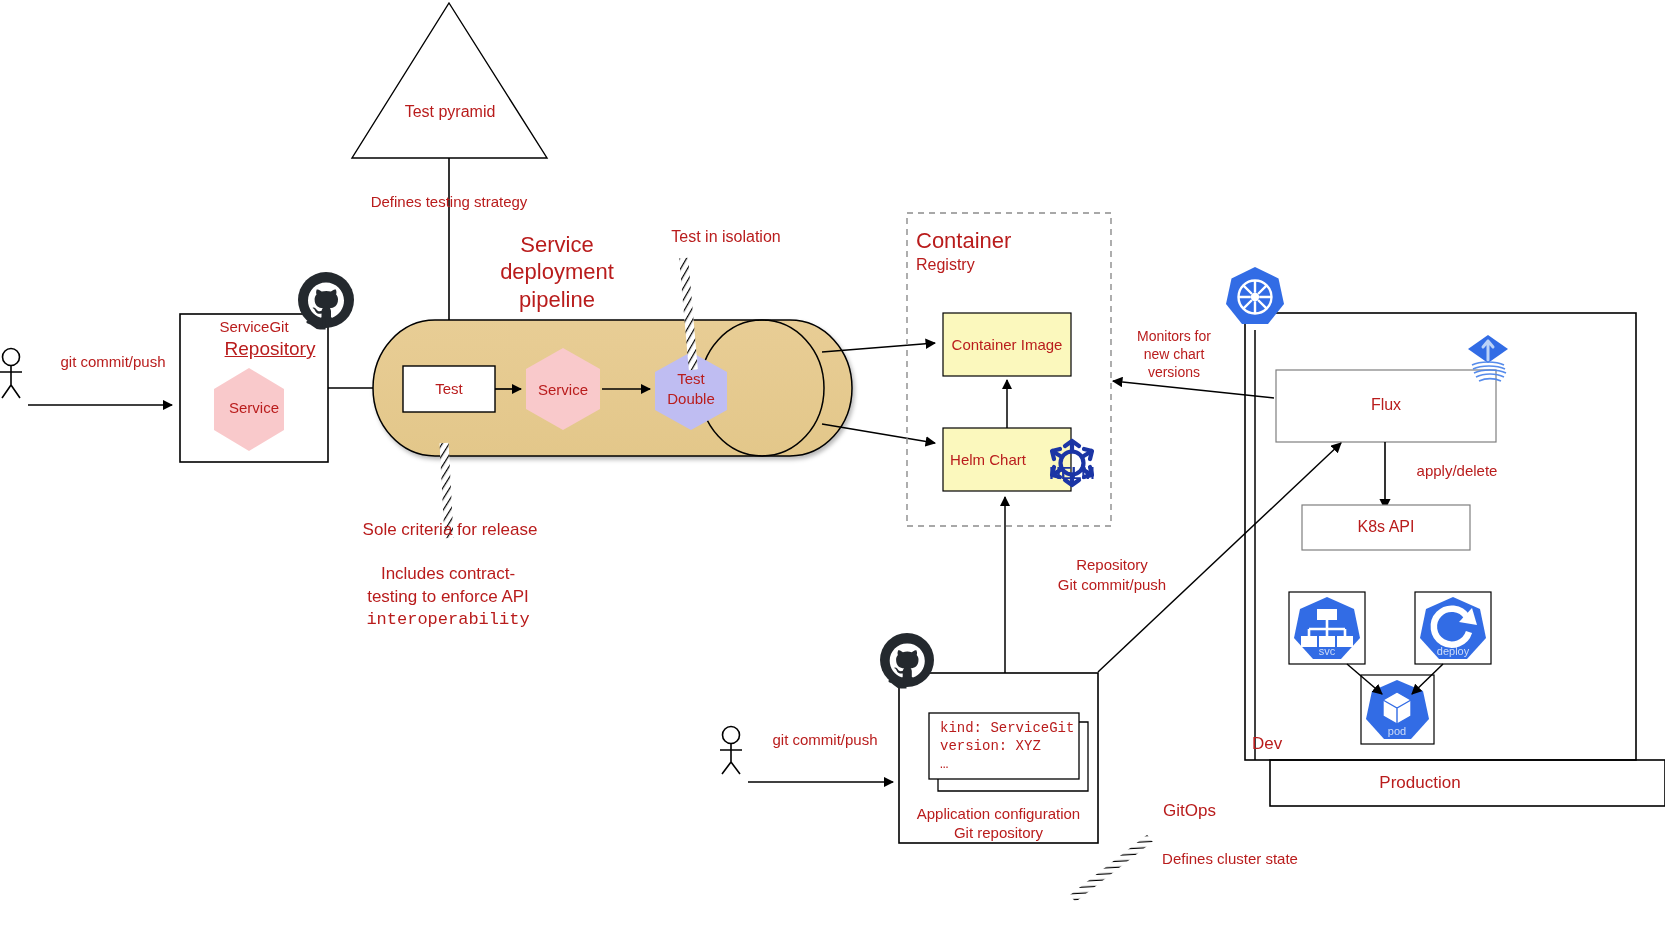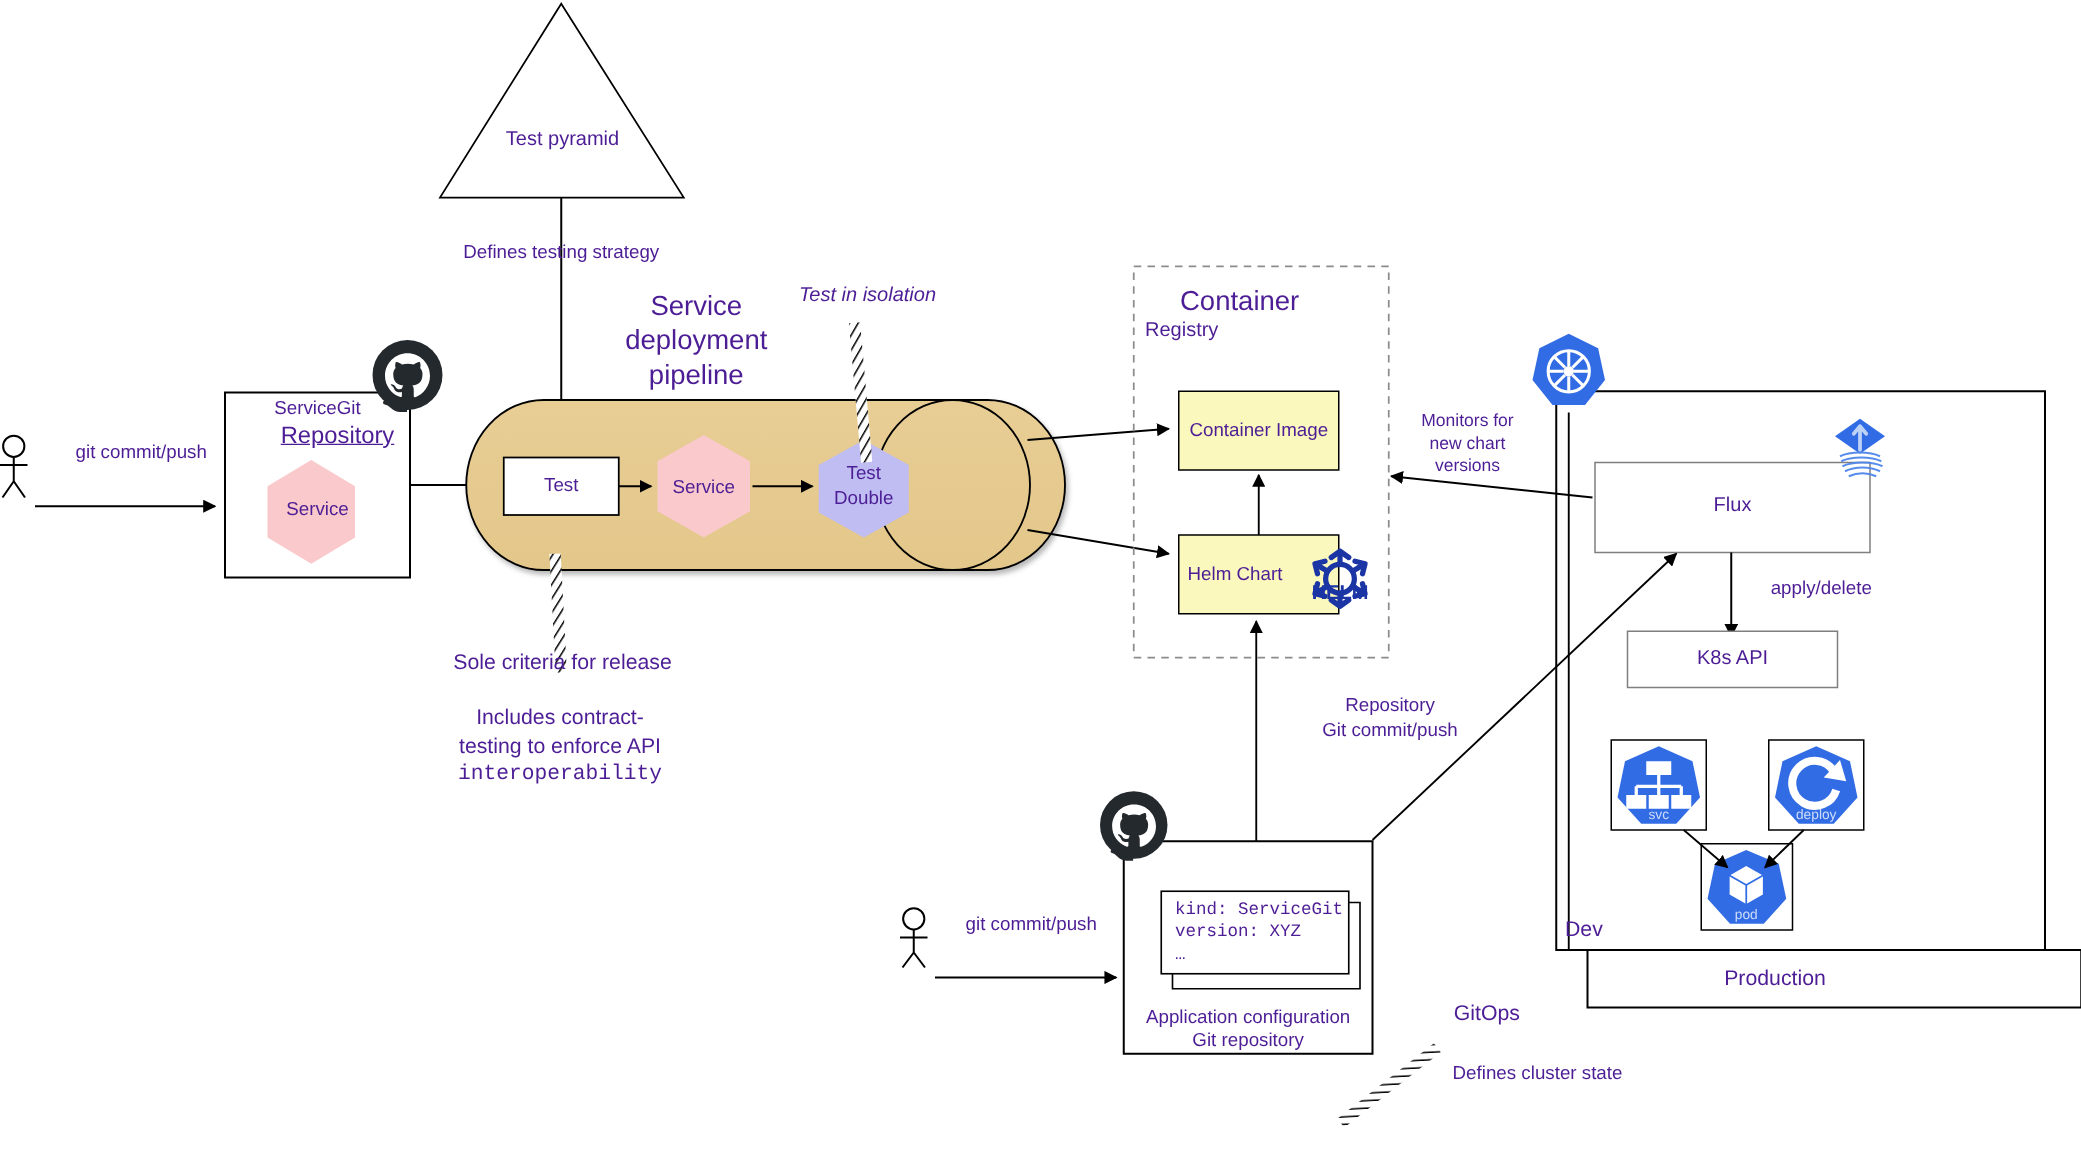"Test pyramid" .lbl { color: #4c1d95 -> #b91c1c }
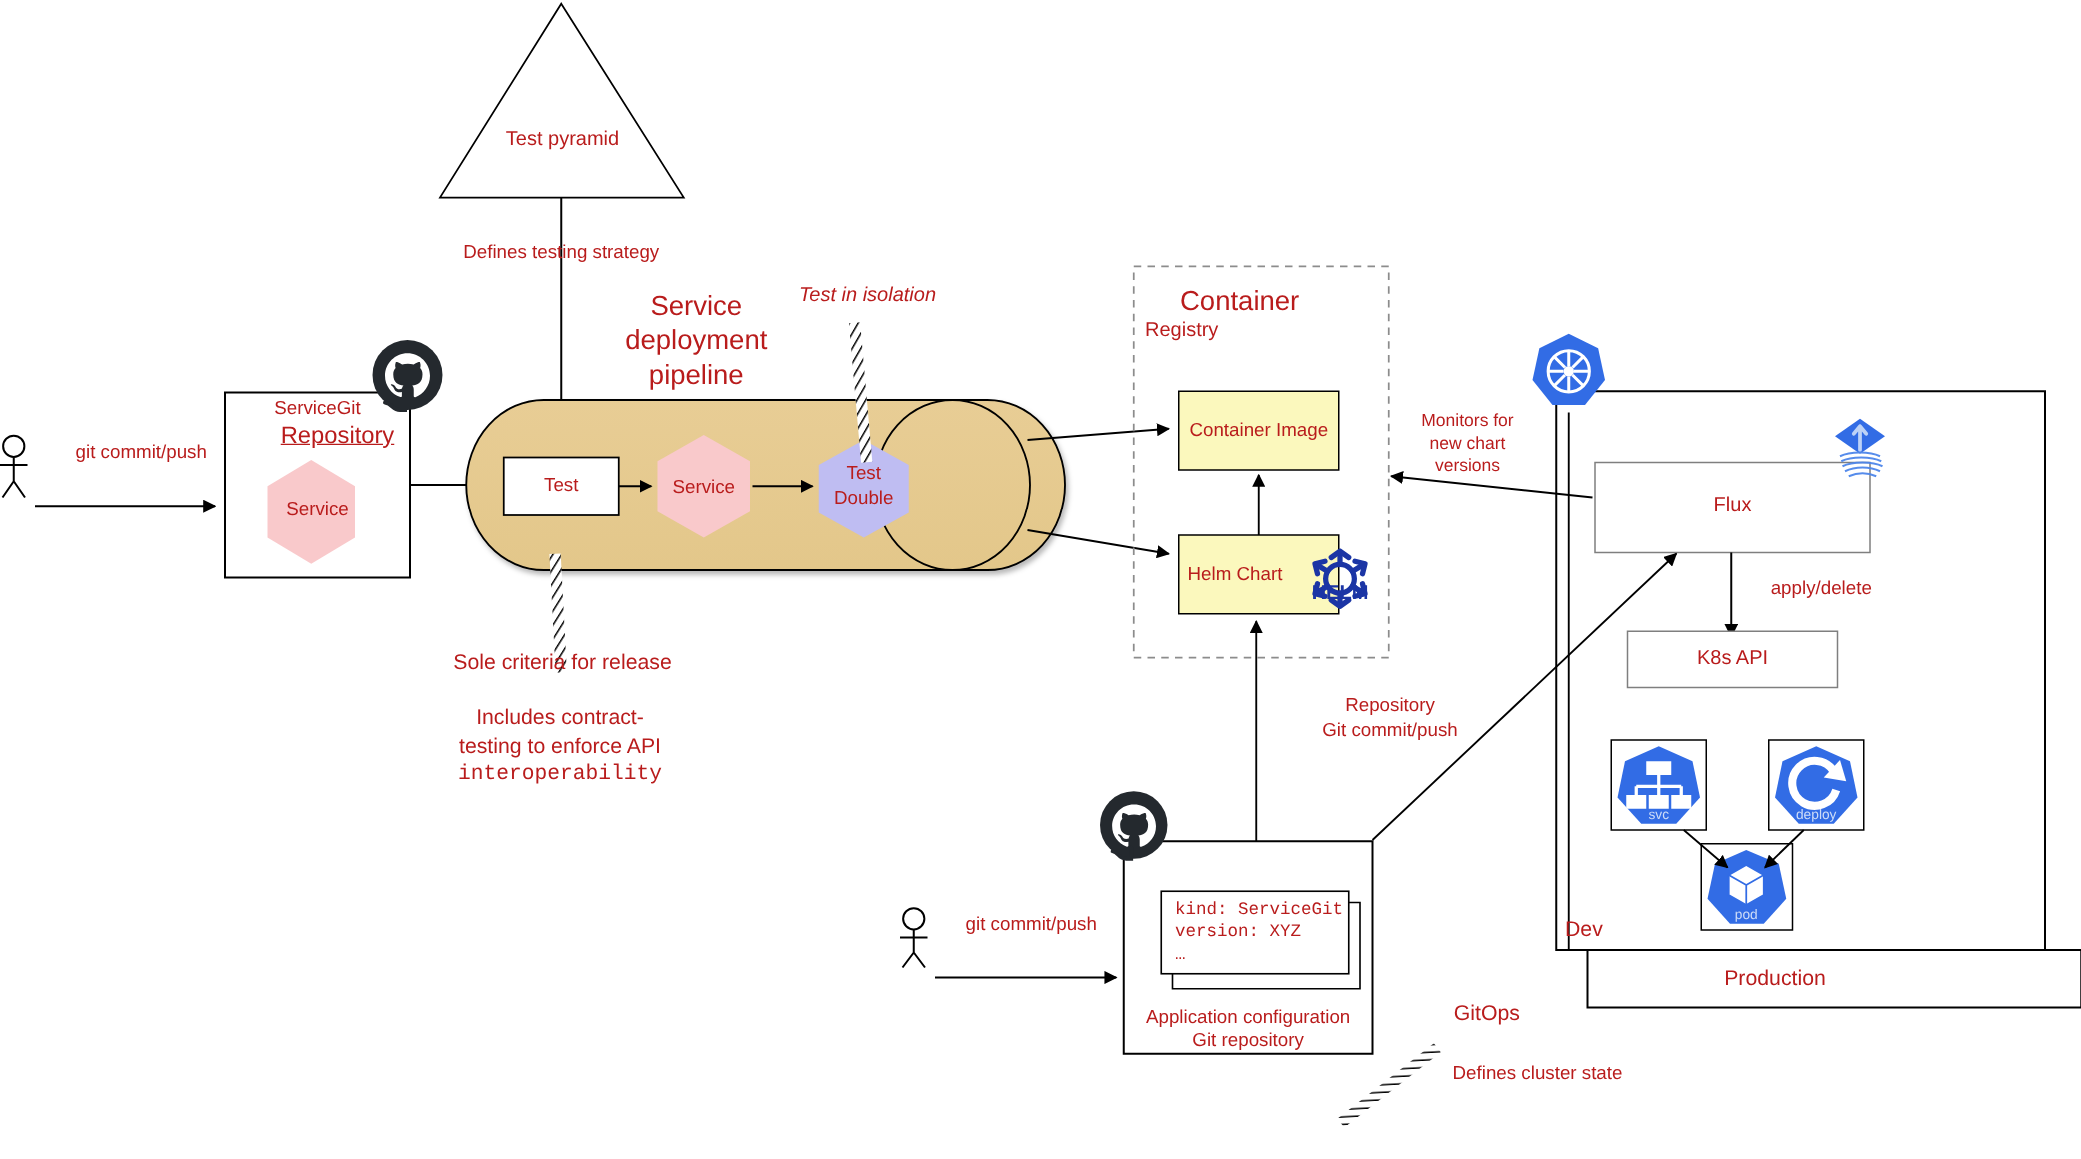"Test in isolation" div.lbl { font-style: italic -> none; left: 614px -> 646px }
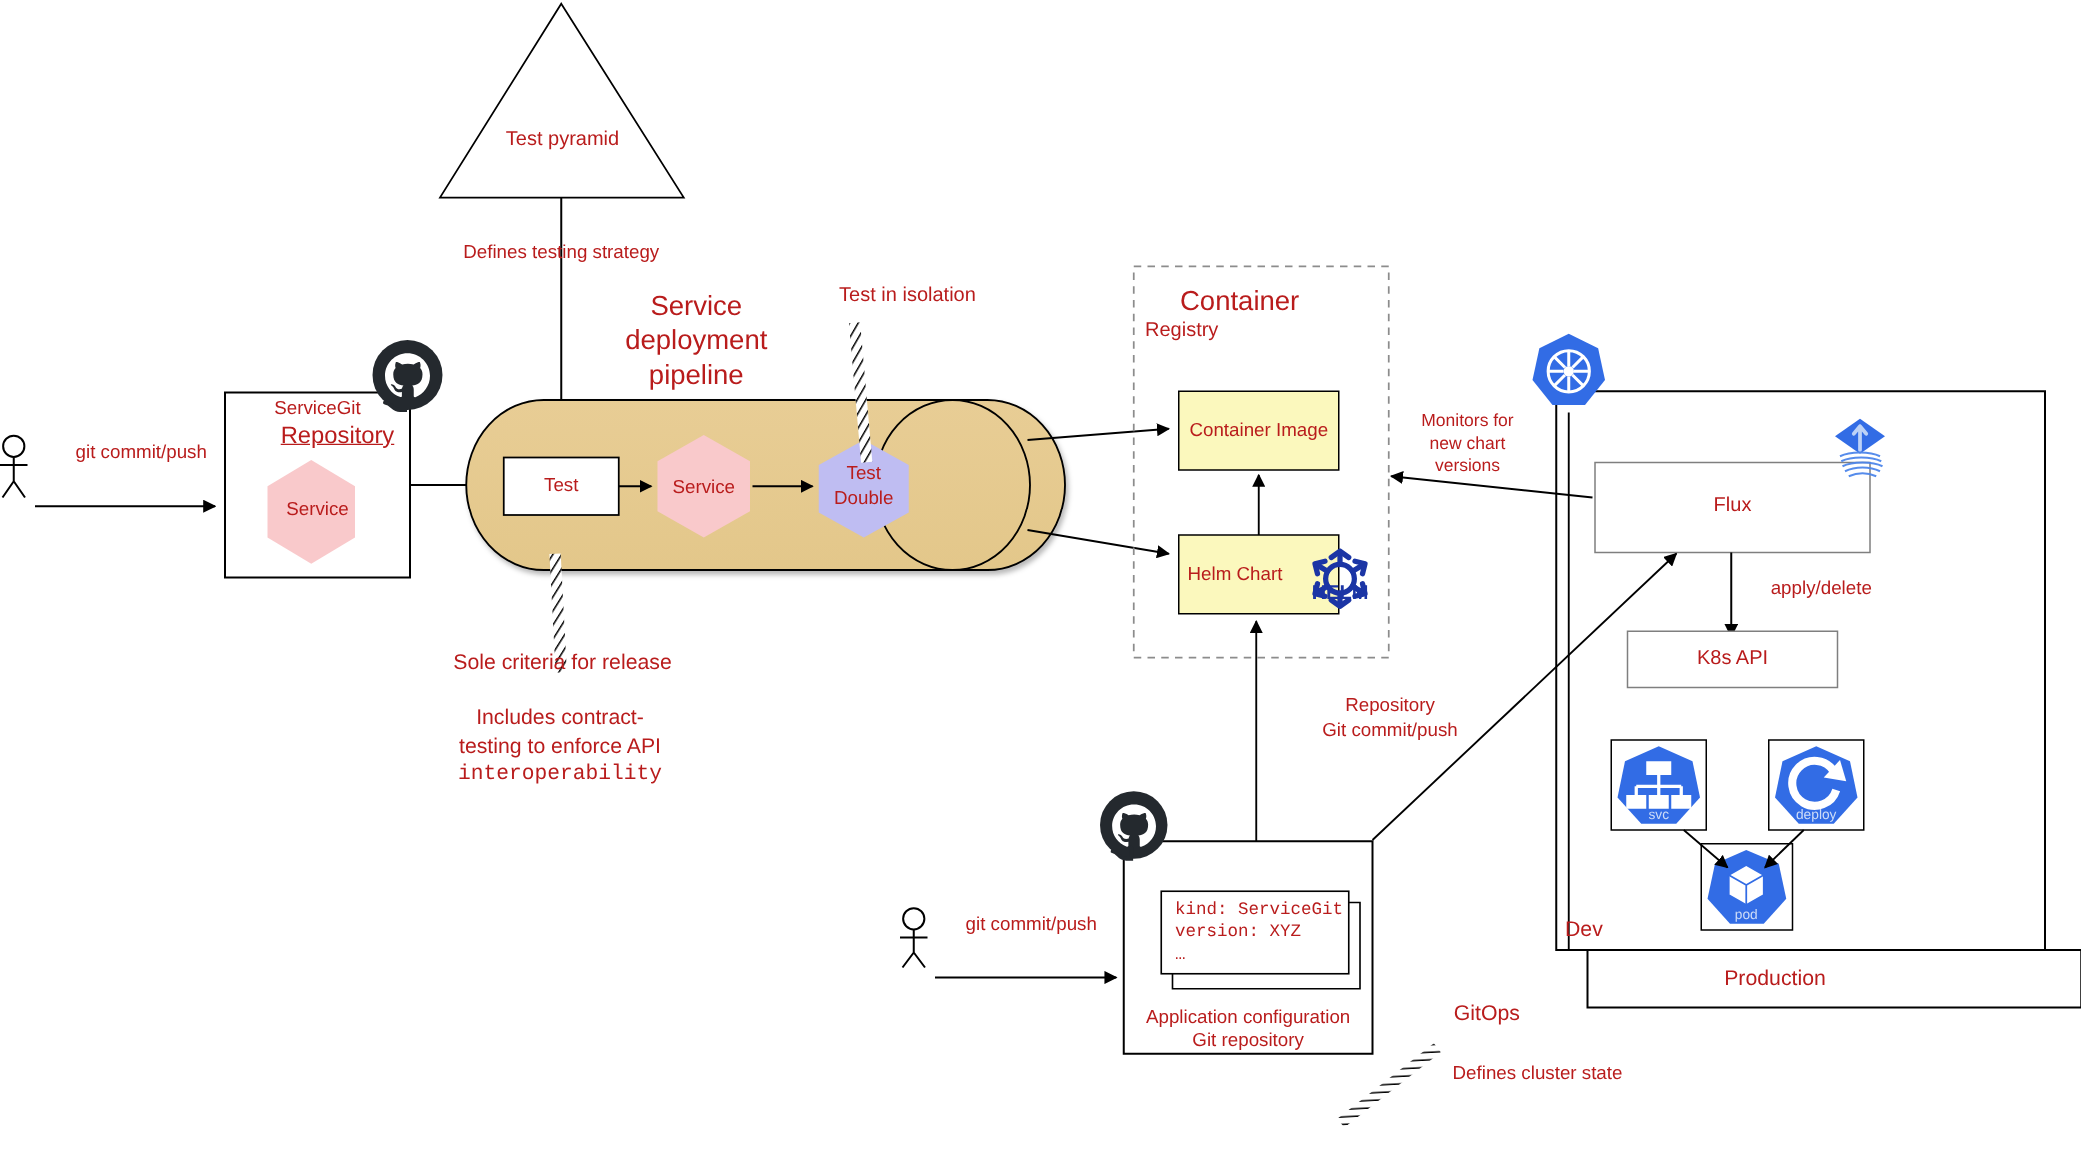"Container" div.lbl { margin-left: 28px -> none }
